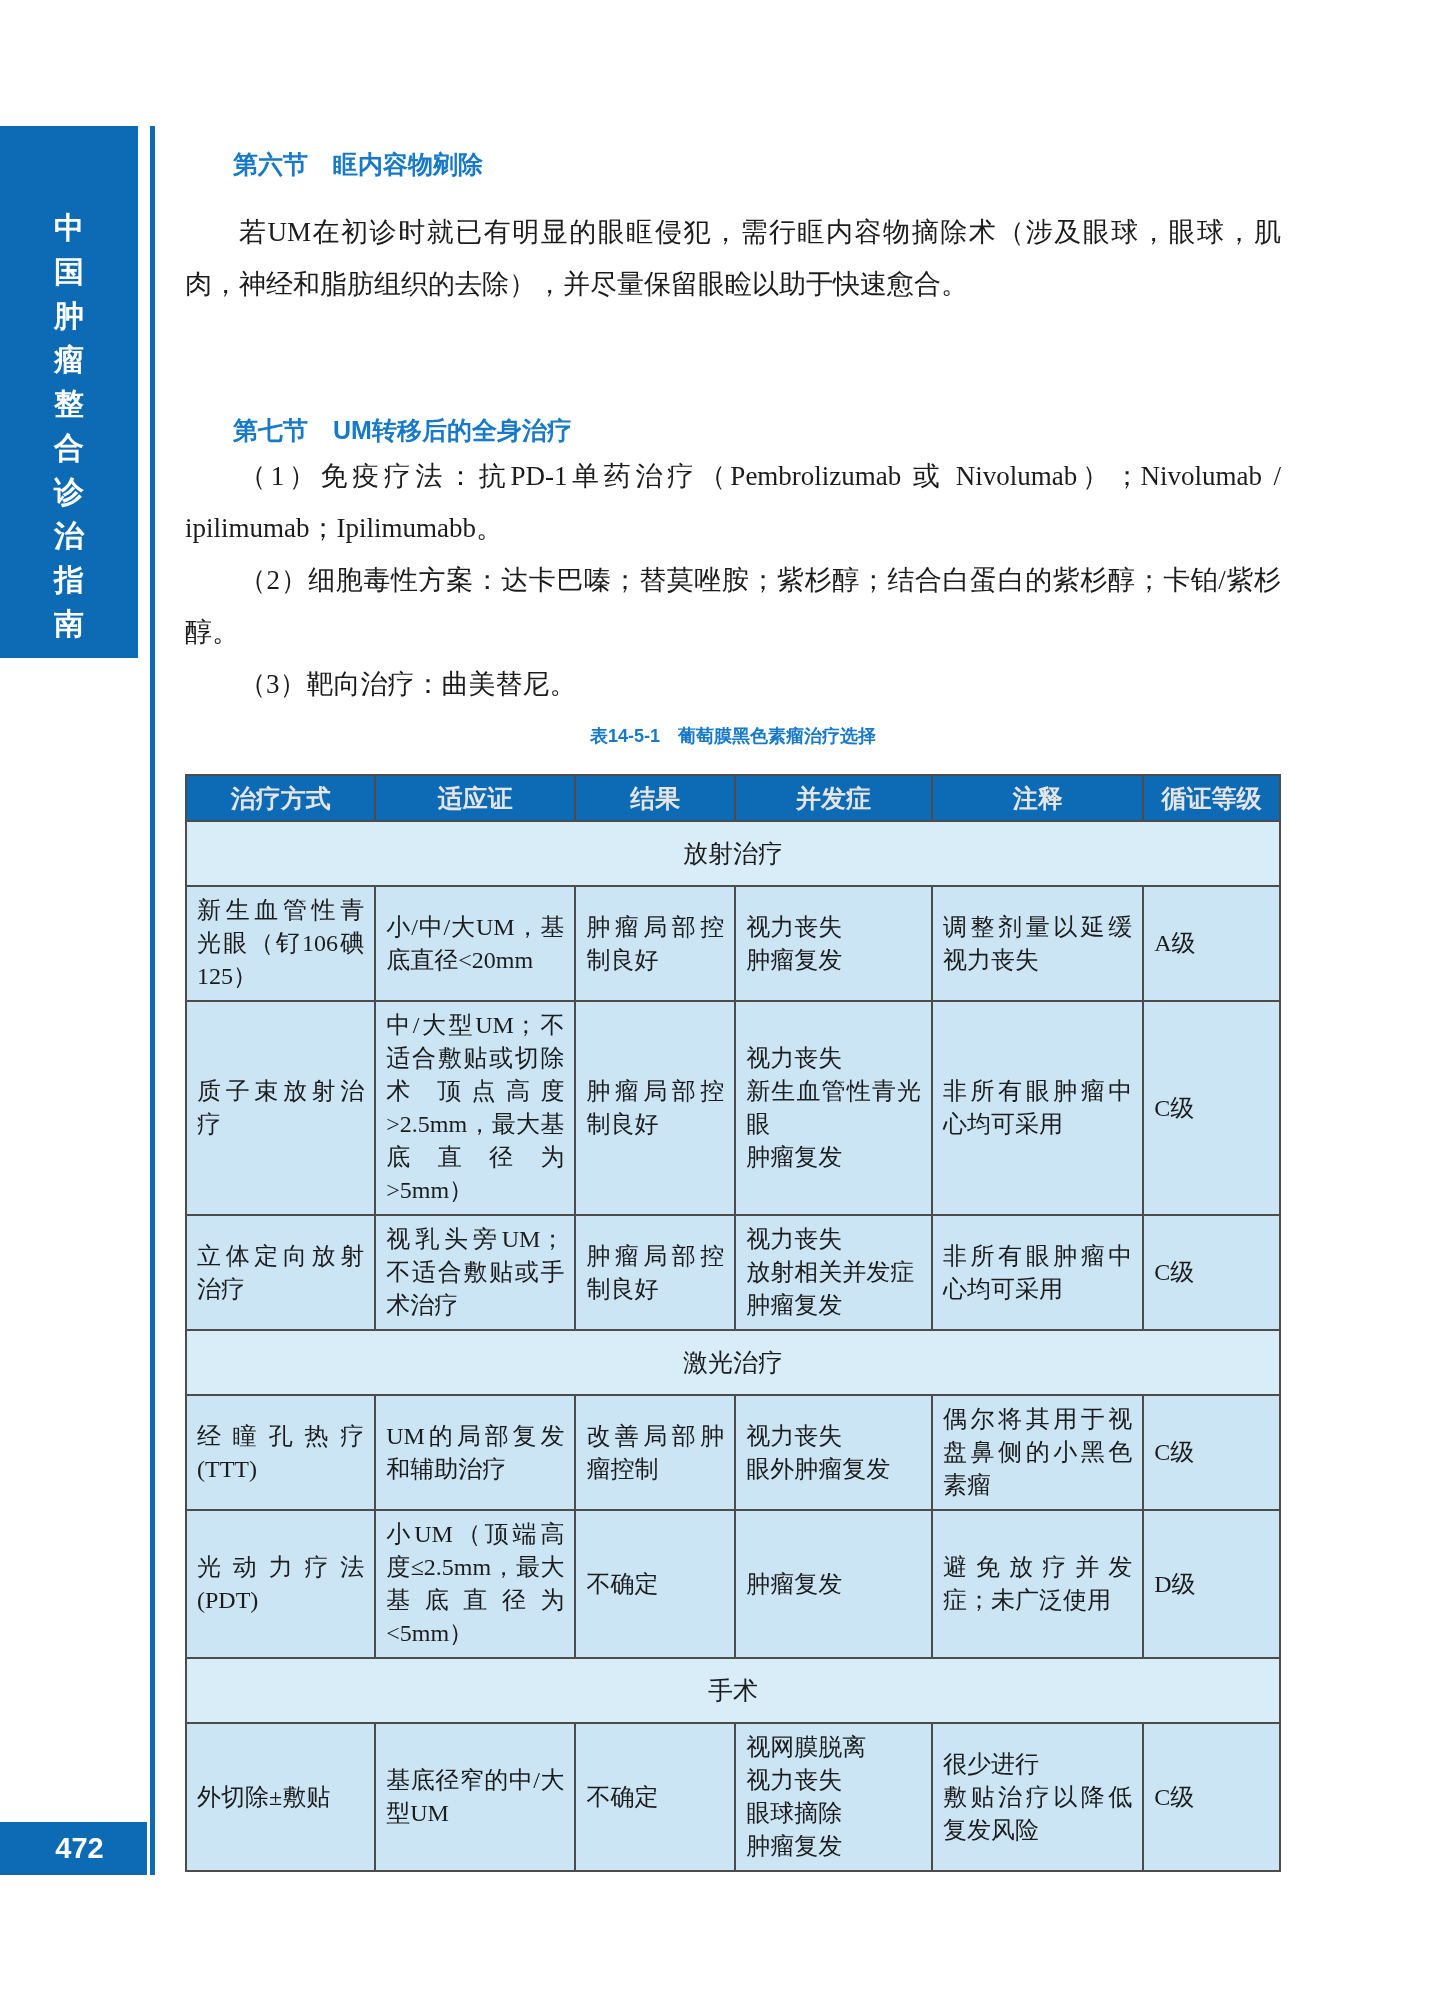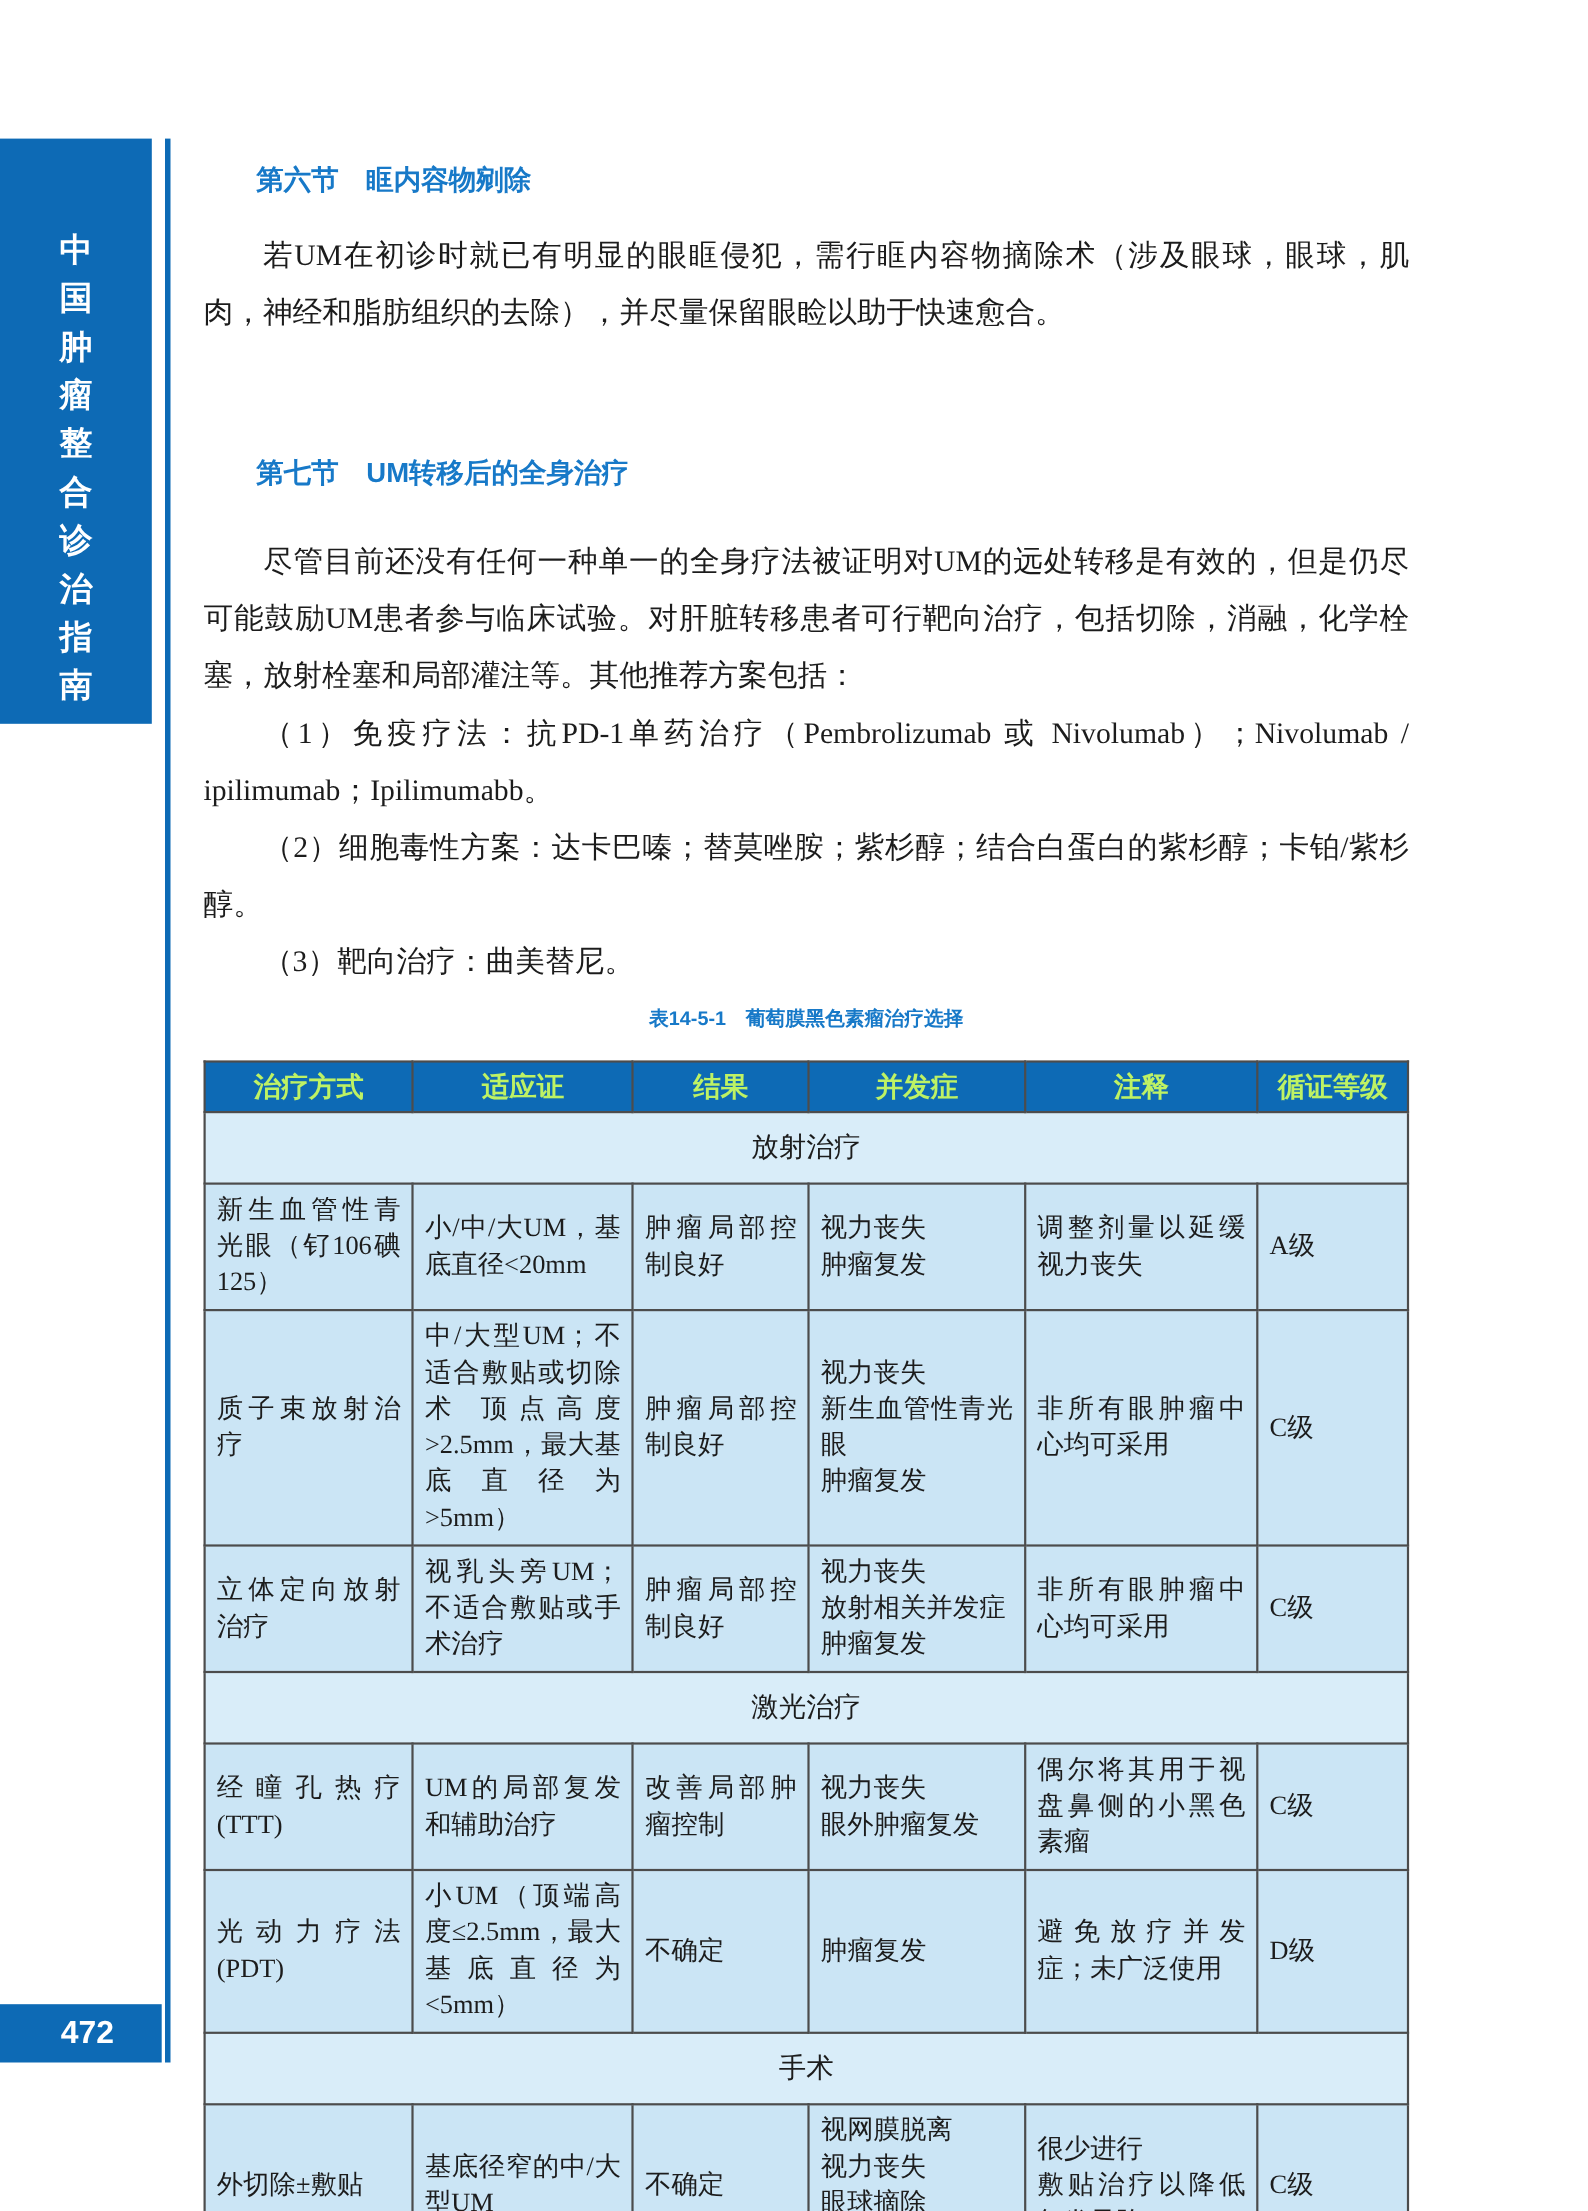"尽管目前还没有任何一种单一的全身疗法被证明对UM的远处转移是有效的，但是仍尽可能" p.body { html: <p>尽管目前还没有任何一种单一的全身疗法被证明对UM的远处转移是有效的，但是仍尽可能鼓励UM患者参与临床试验。对肝脏转移患者可行靶向治疗，包括切除，消融，化学栓塞，放射栓塞和局部灌注等。其他推荐方案包括：</p> -> none }
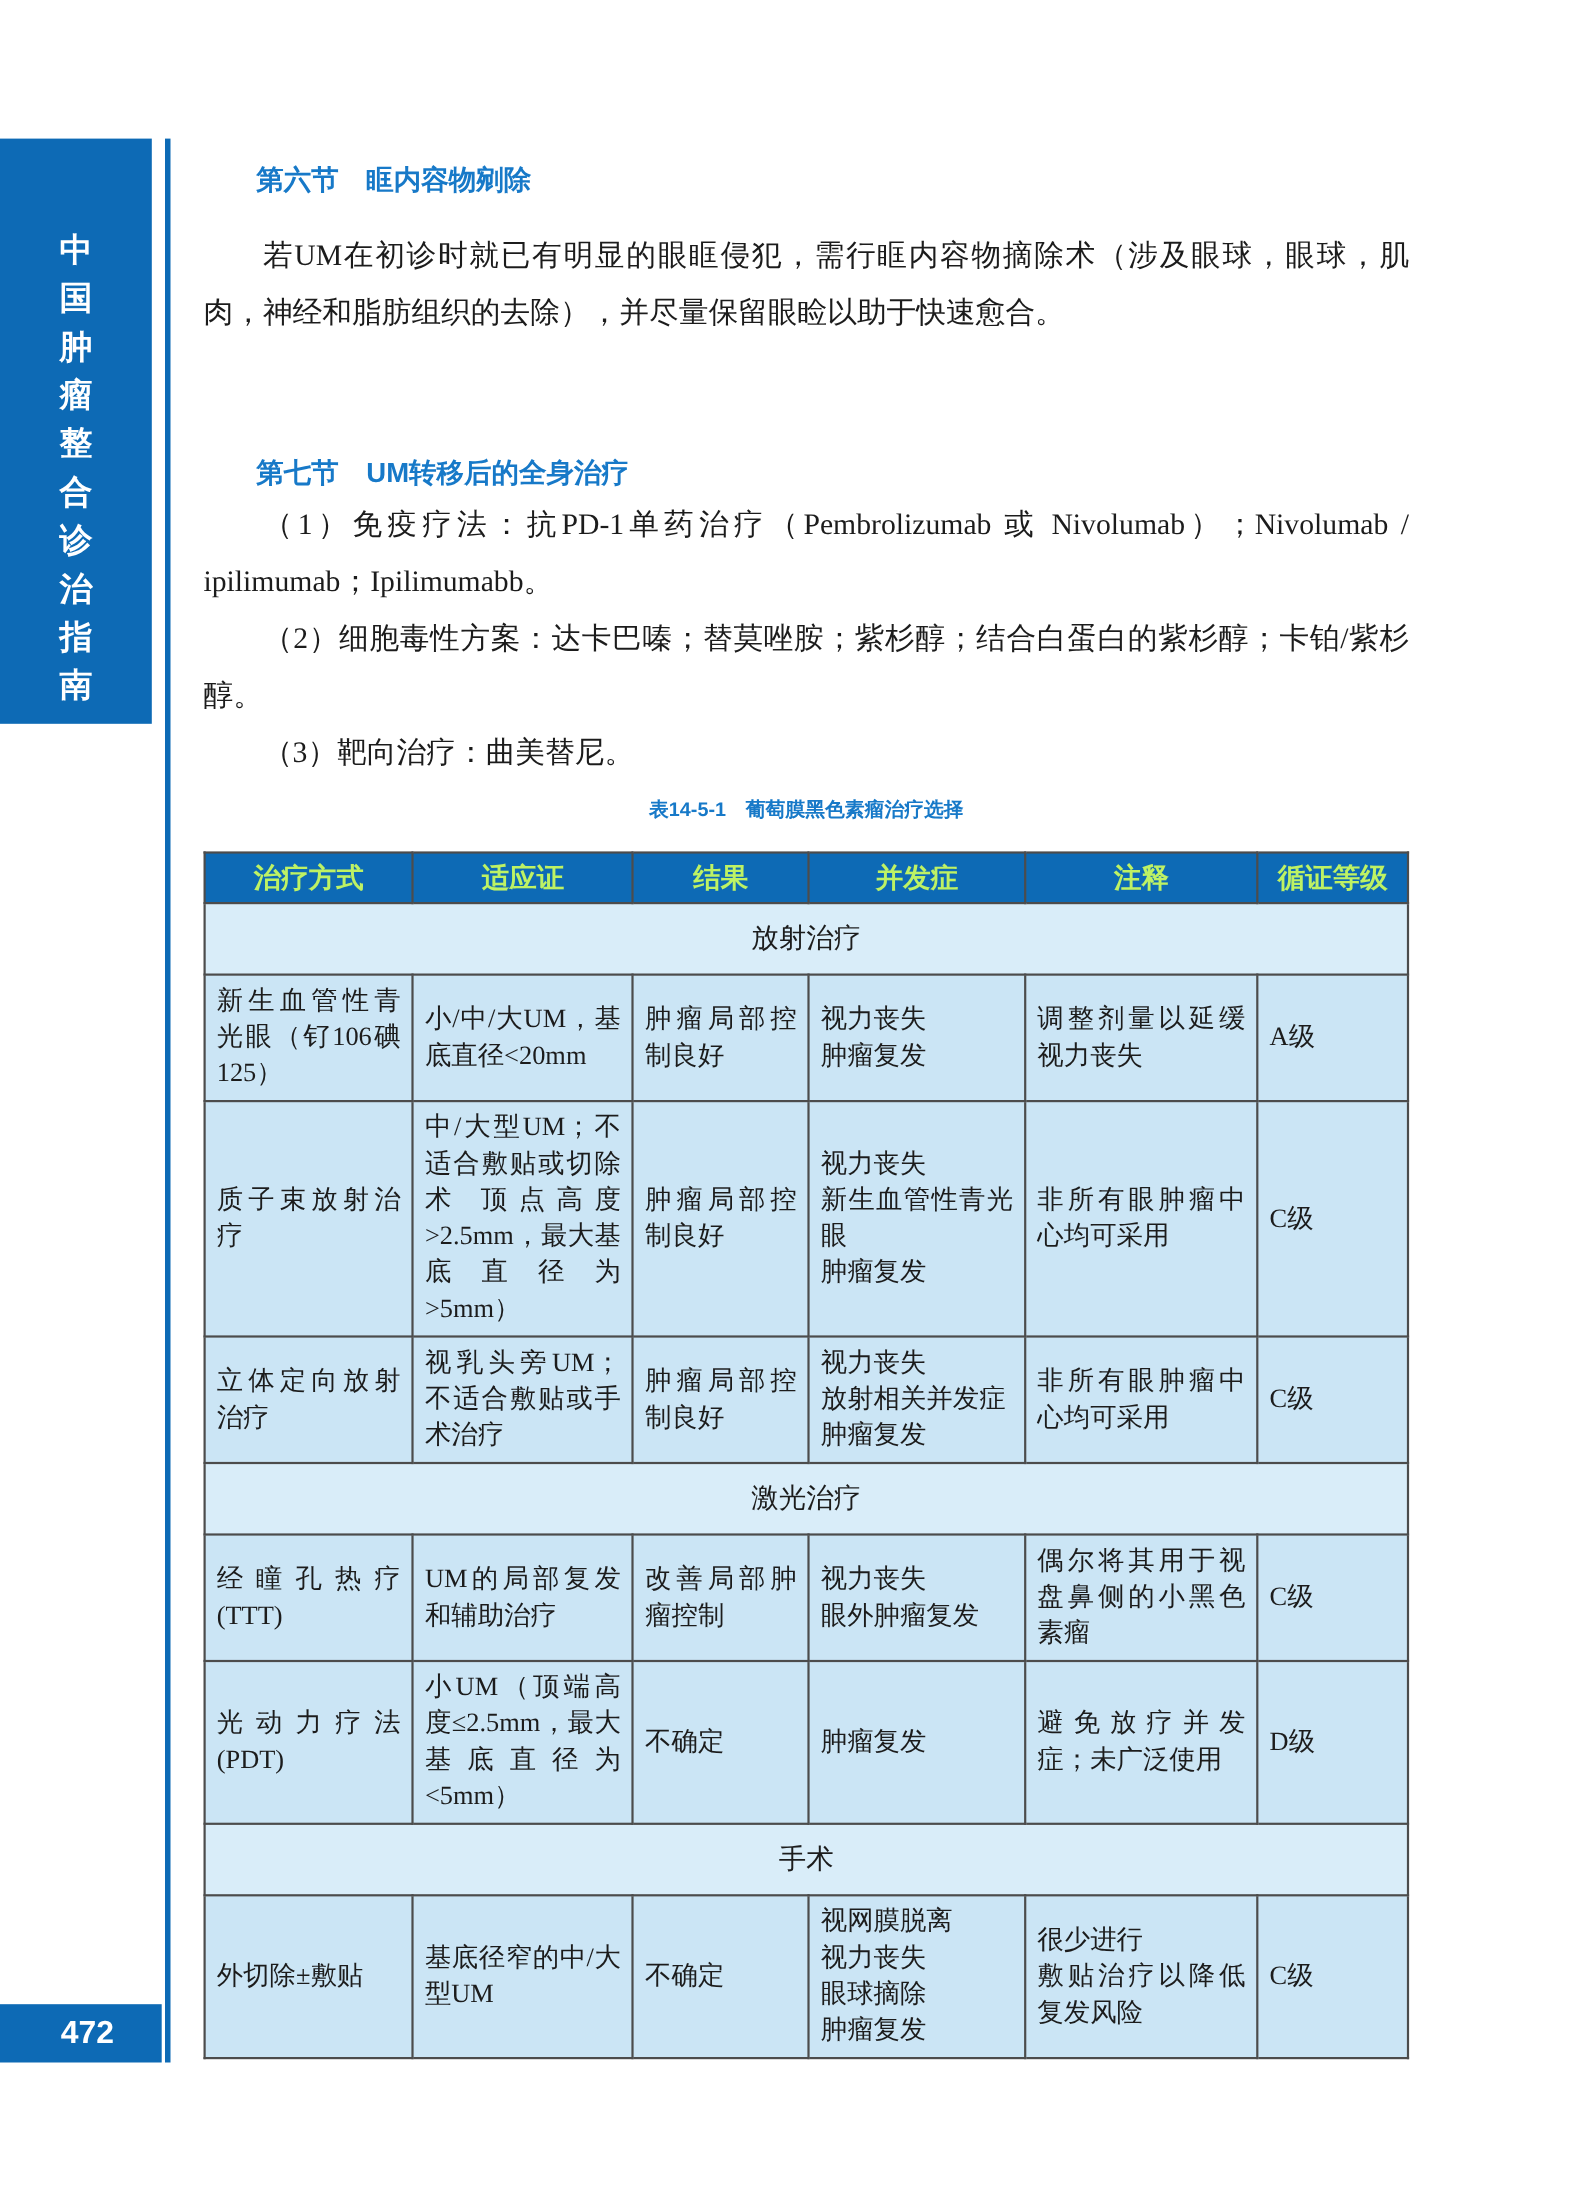"治疗方式" table.tx th { color: #bef264 -> #e5e5e5 }
